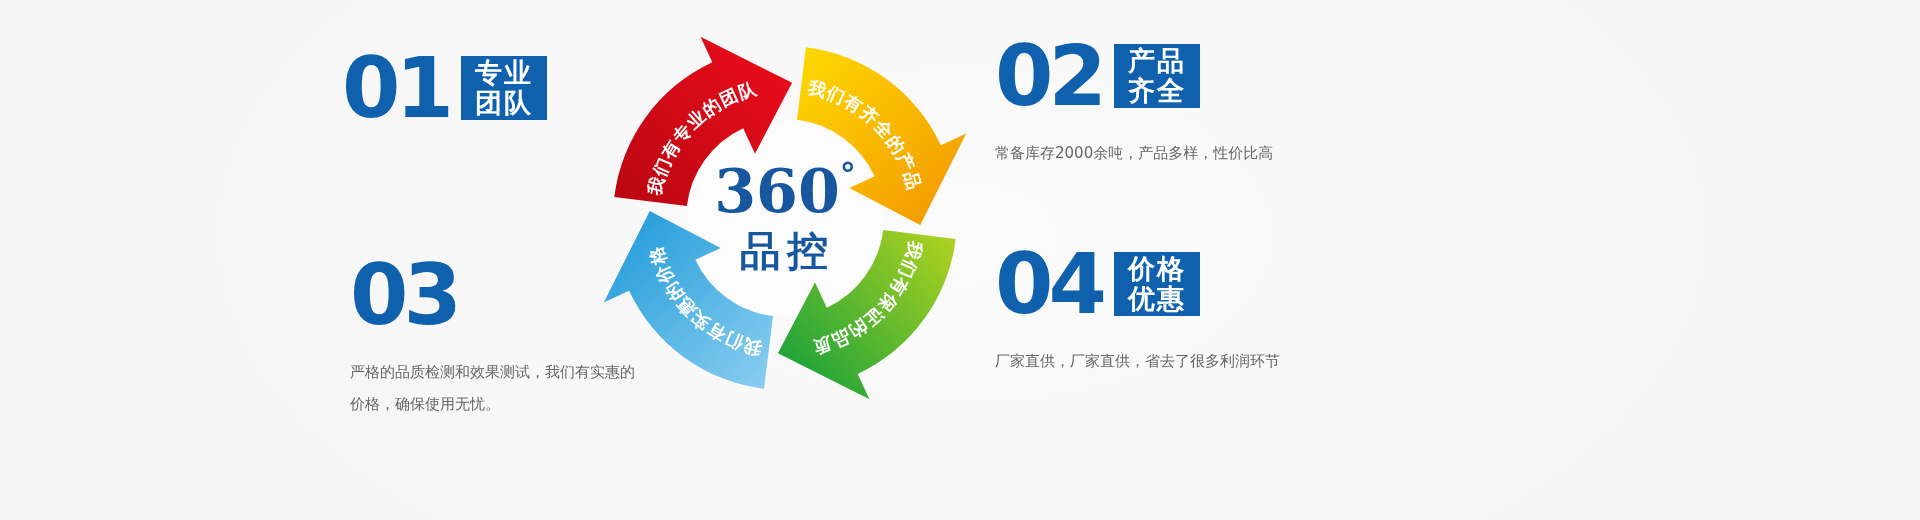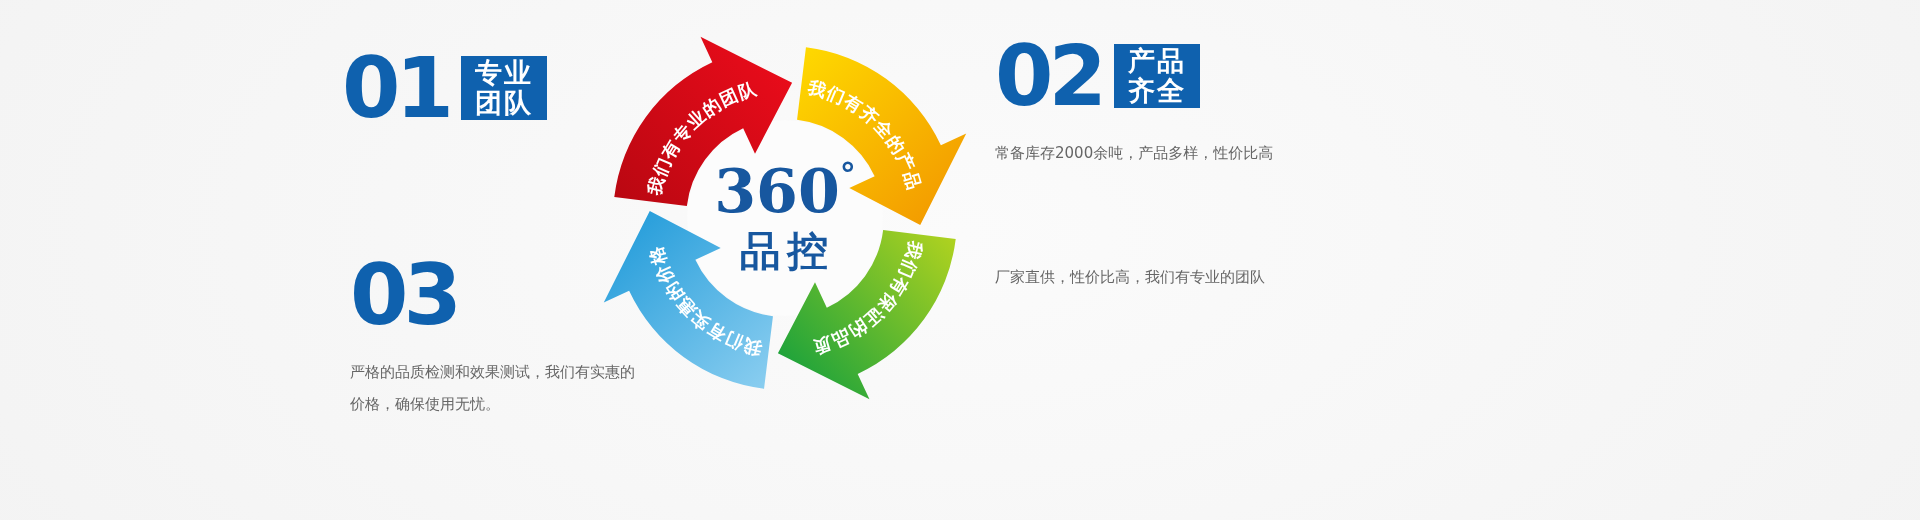"04" div.feature-head { html: none -> <div> <div>04</div> <div> <span>价格</span> <span>优惠</span> </div> </div> }
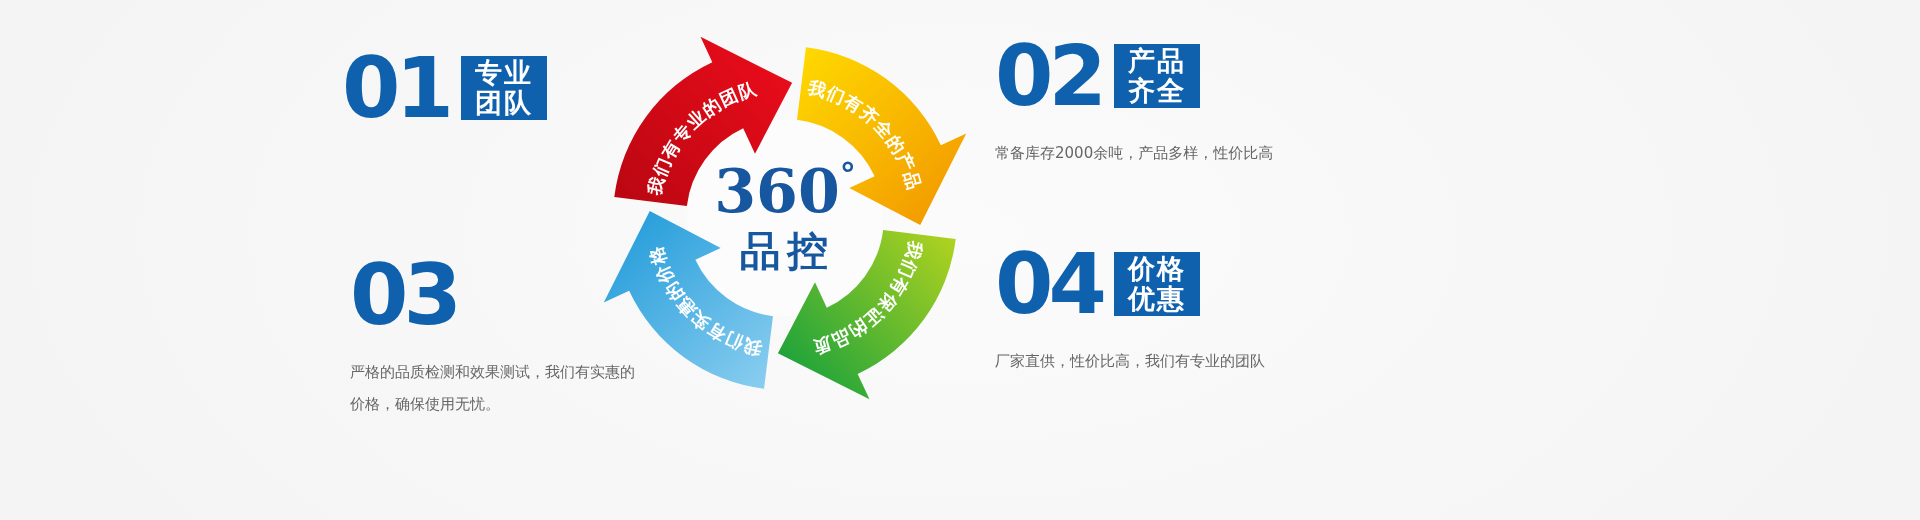"厂家直供，性价比高，我们有专业的团队" p.feature-desc { text: 性价比高，我们有专业的团队 -> 厂家直供，省去了很多利润环节 }
